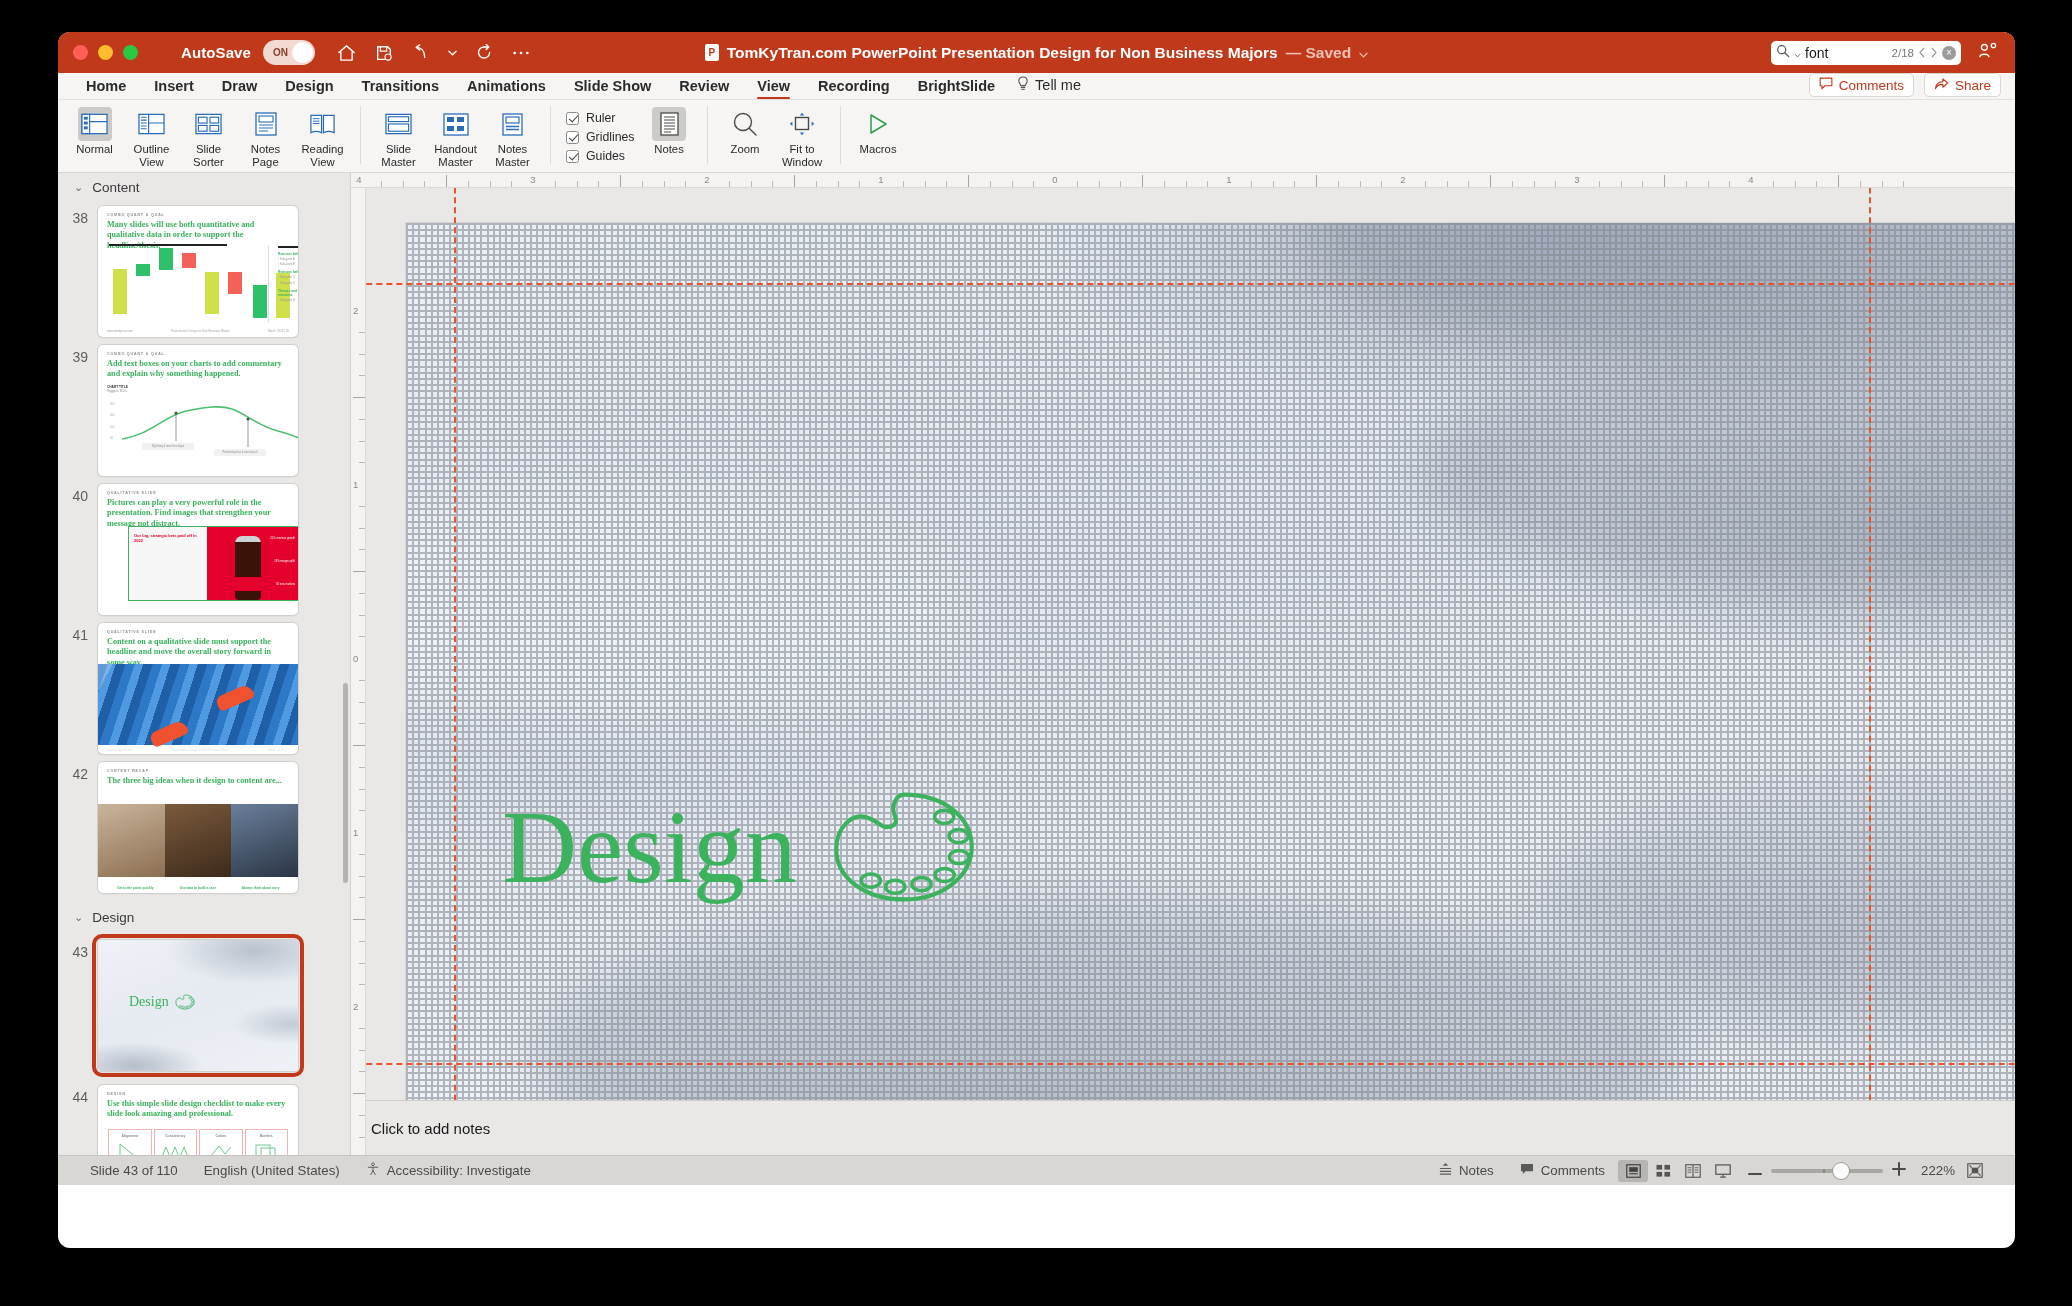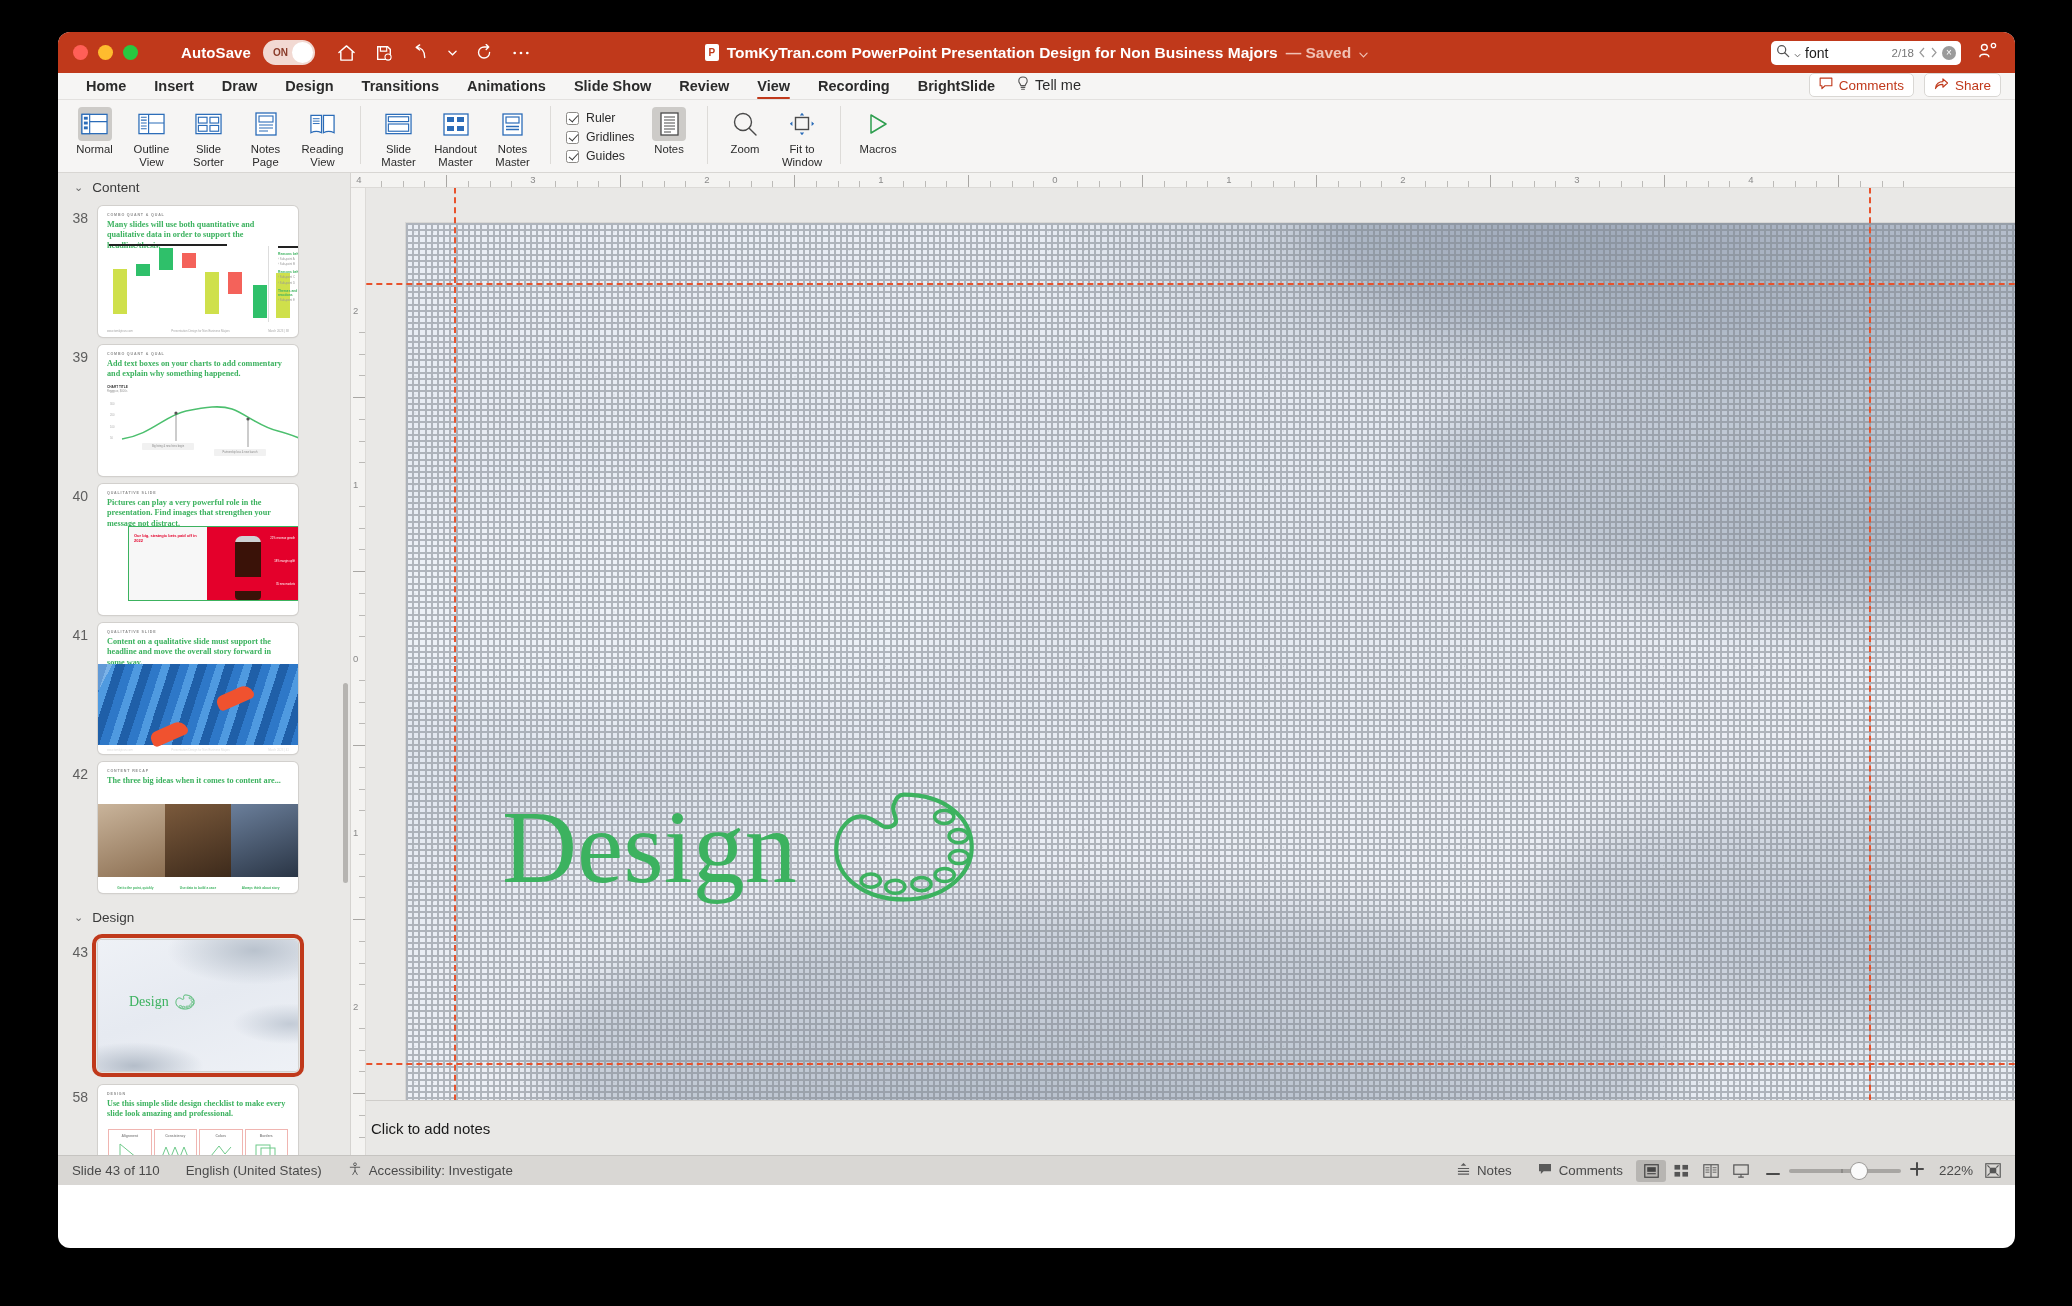"The three big ideas when" div.thead { text: comes -> design }
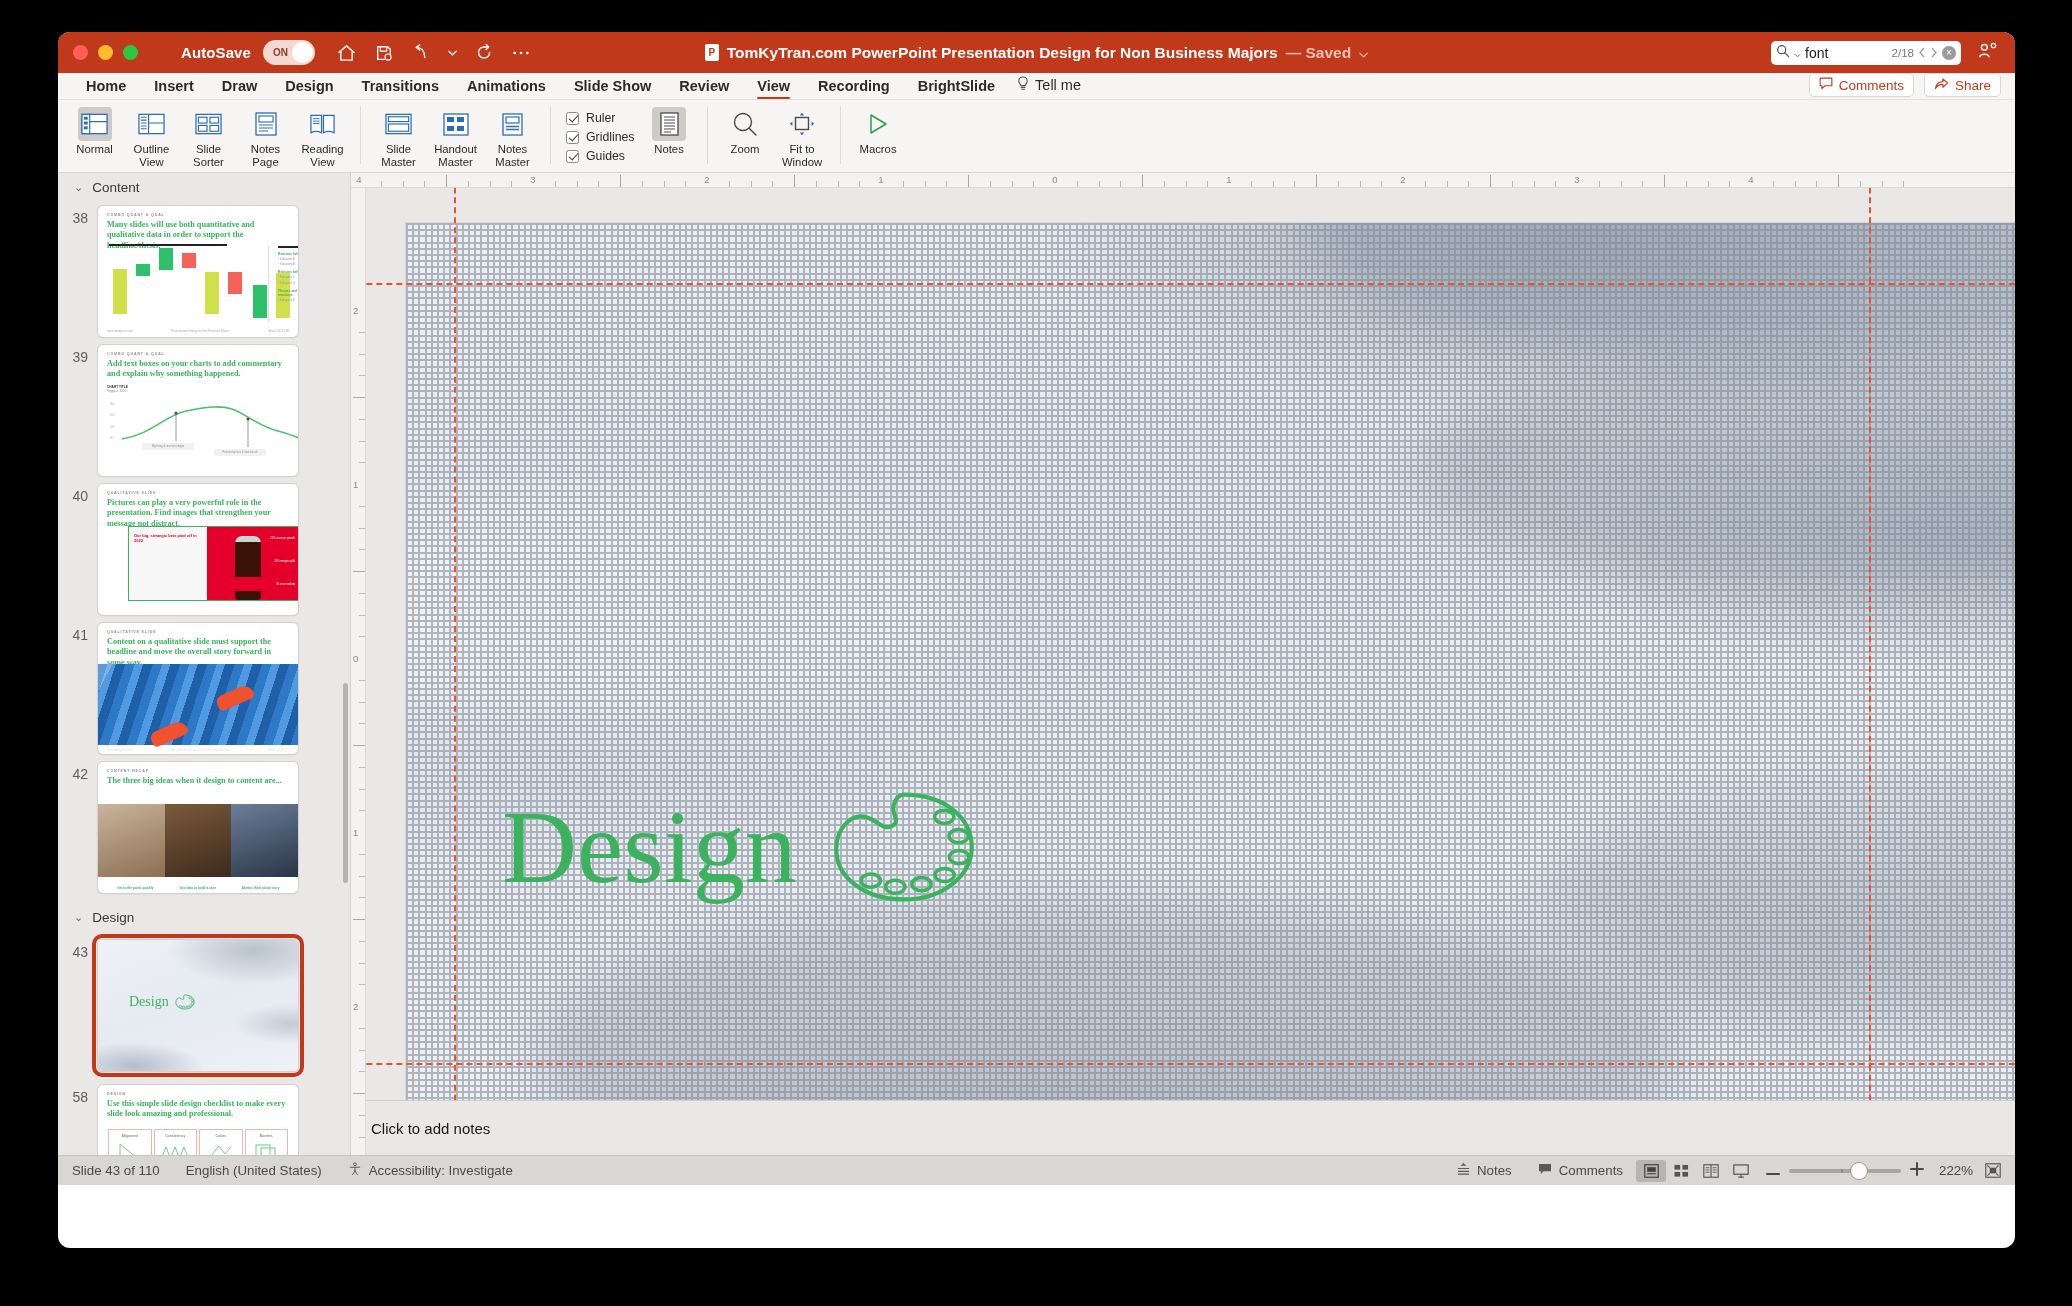"58" div.thumbnum { text: 58 -> 44 }
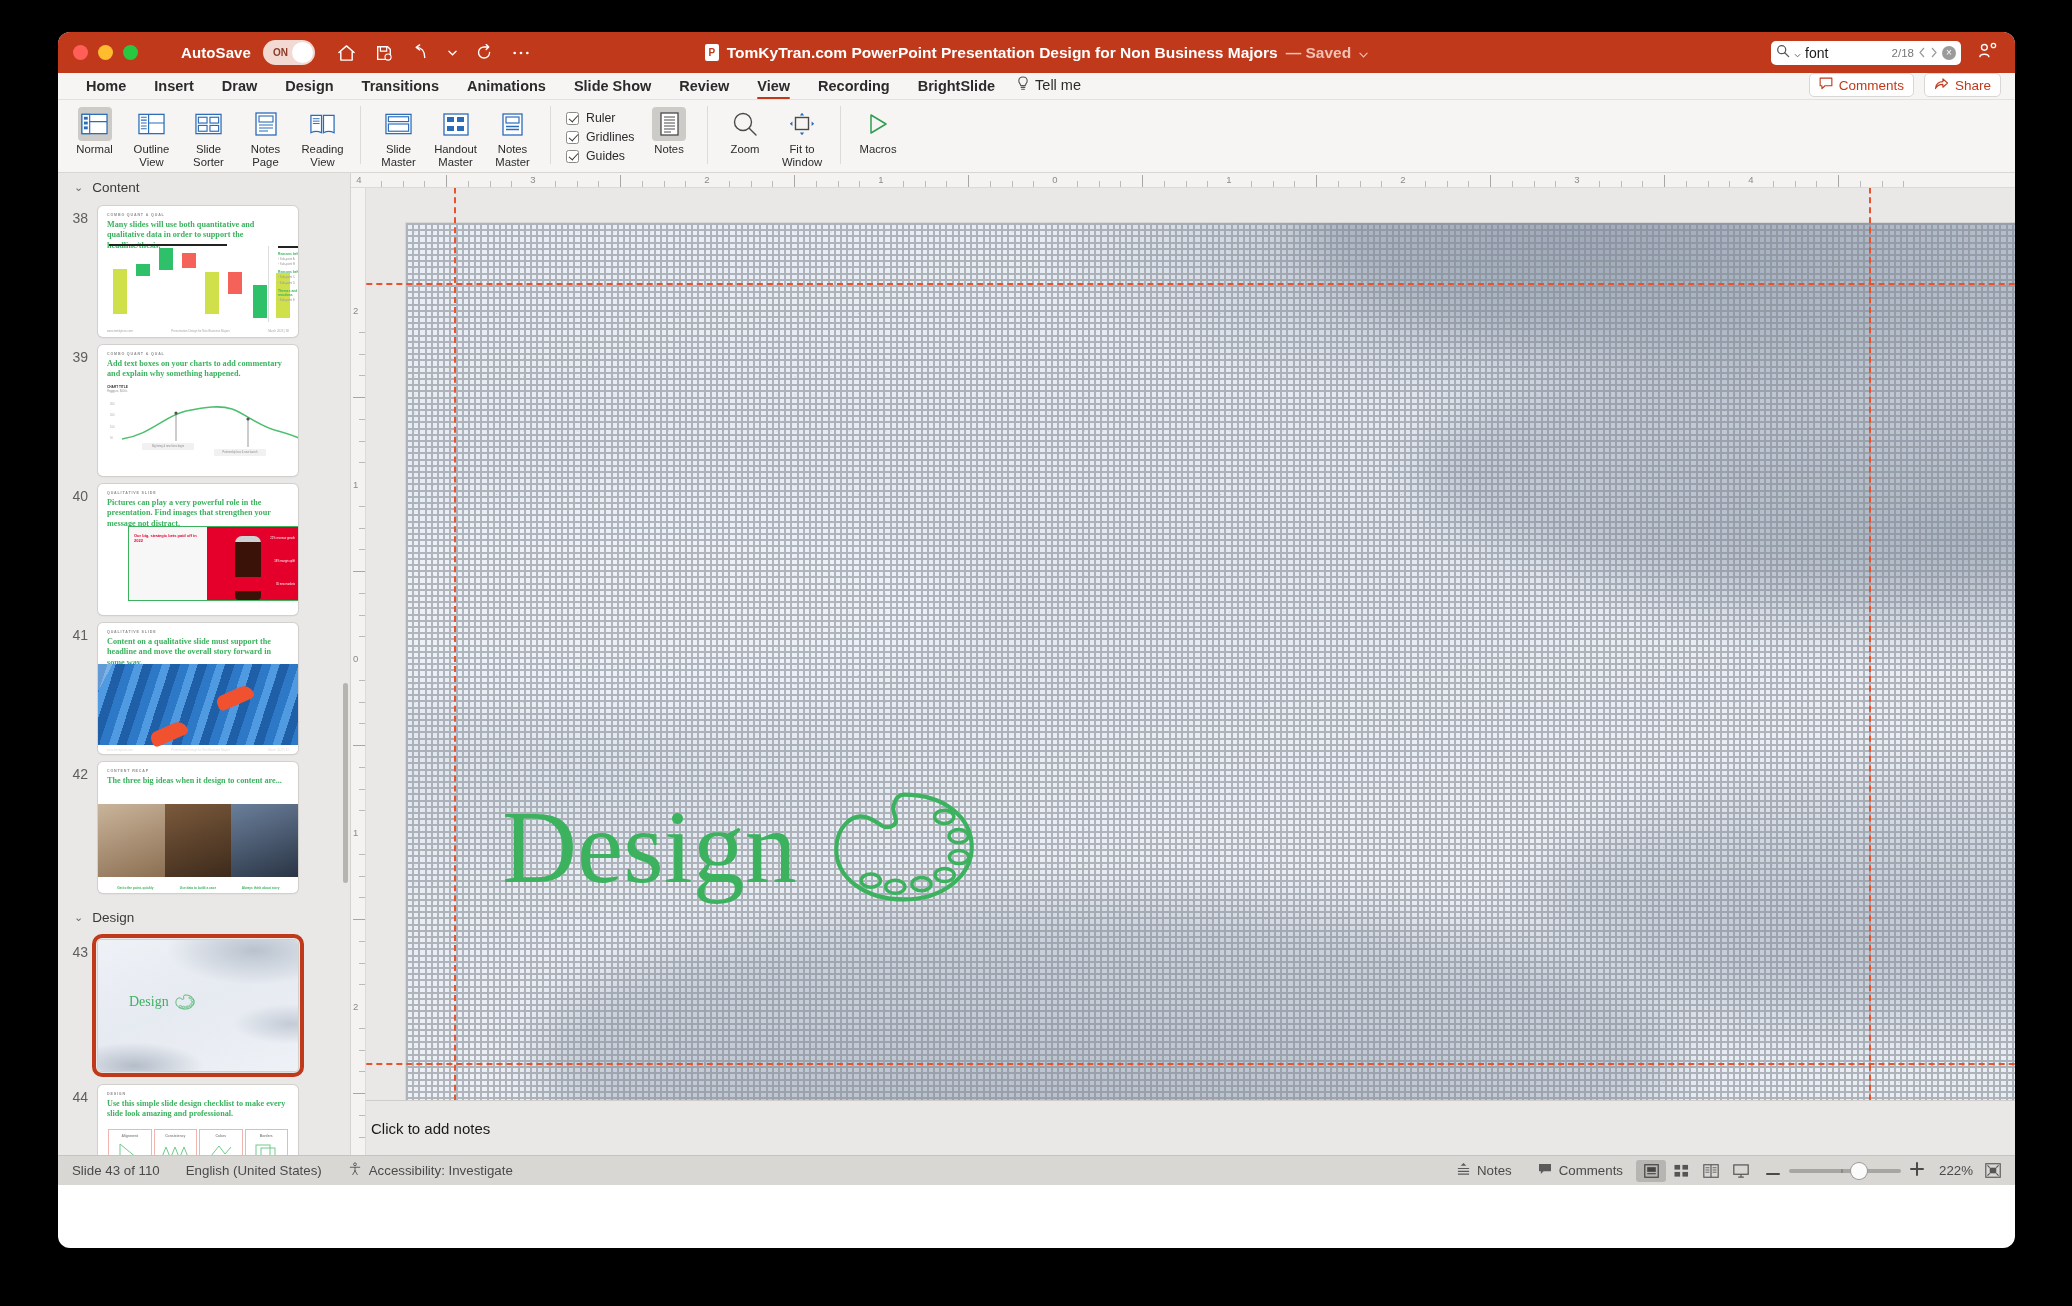"Slide 43 of 110" .statusbar { padding: 0 1px -> 0 19px }
